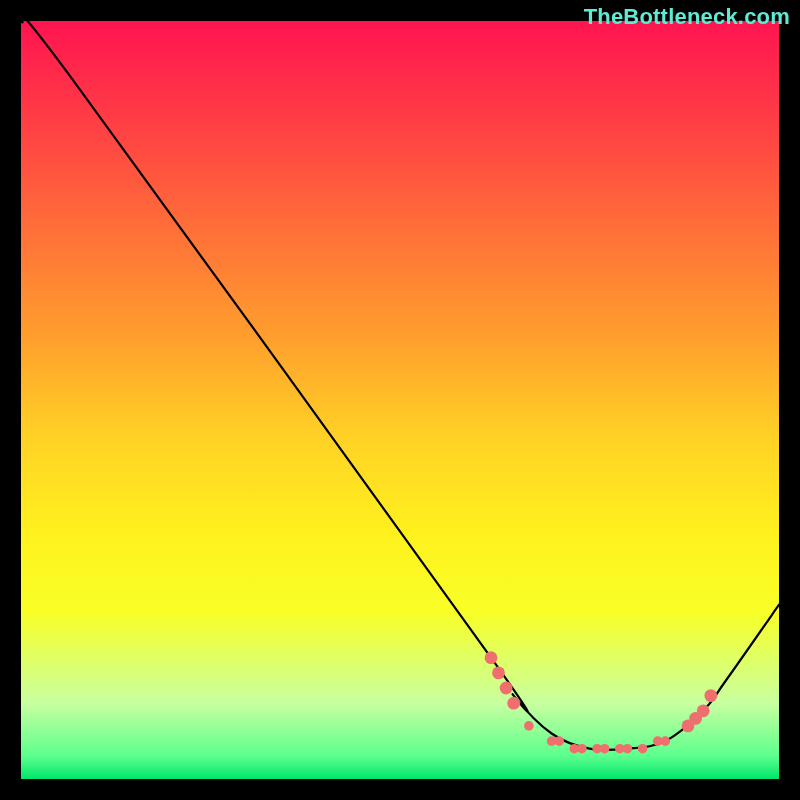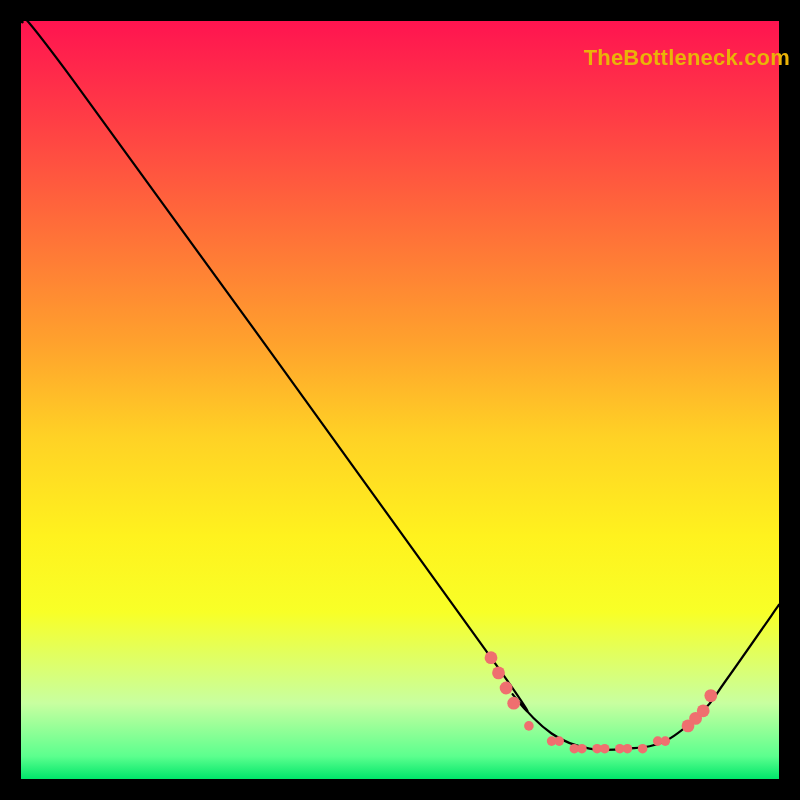"TheBottleneck.com" .watermark { color: #eab308 -> #5eead4; margin-top: 41px -> none }
